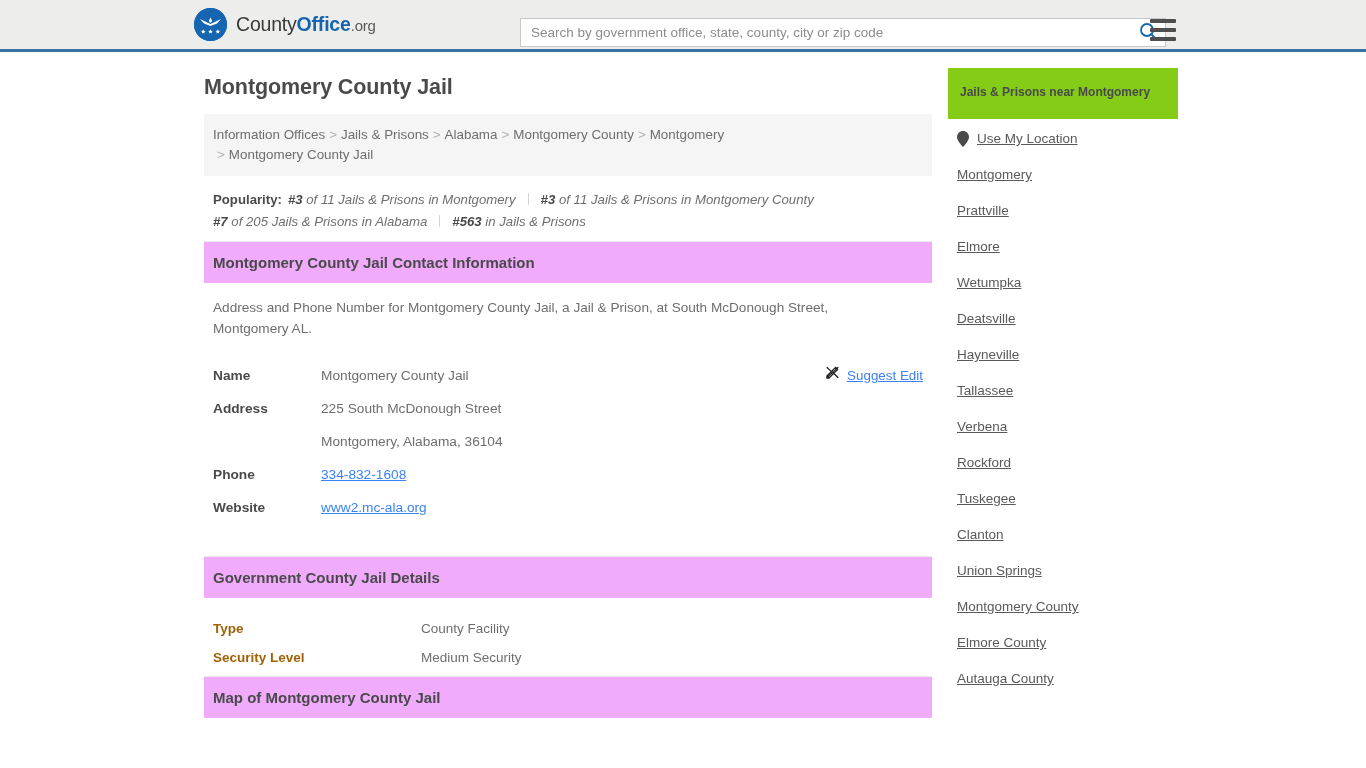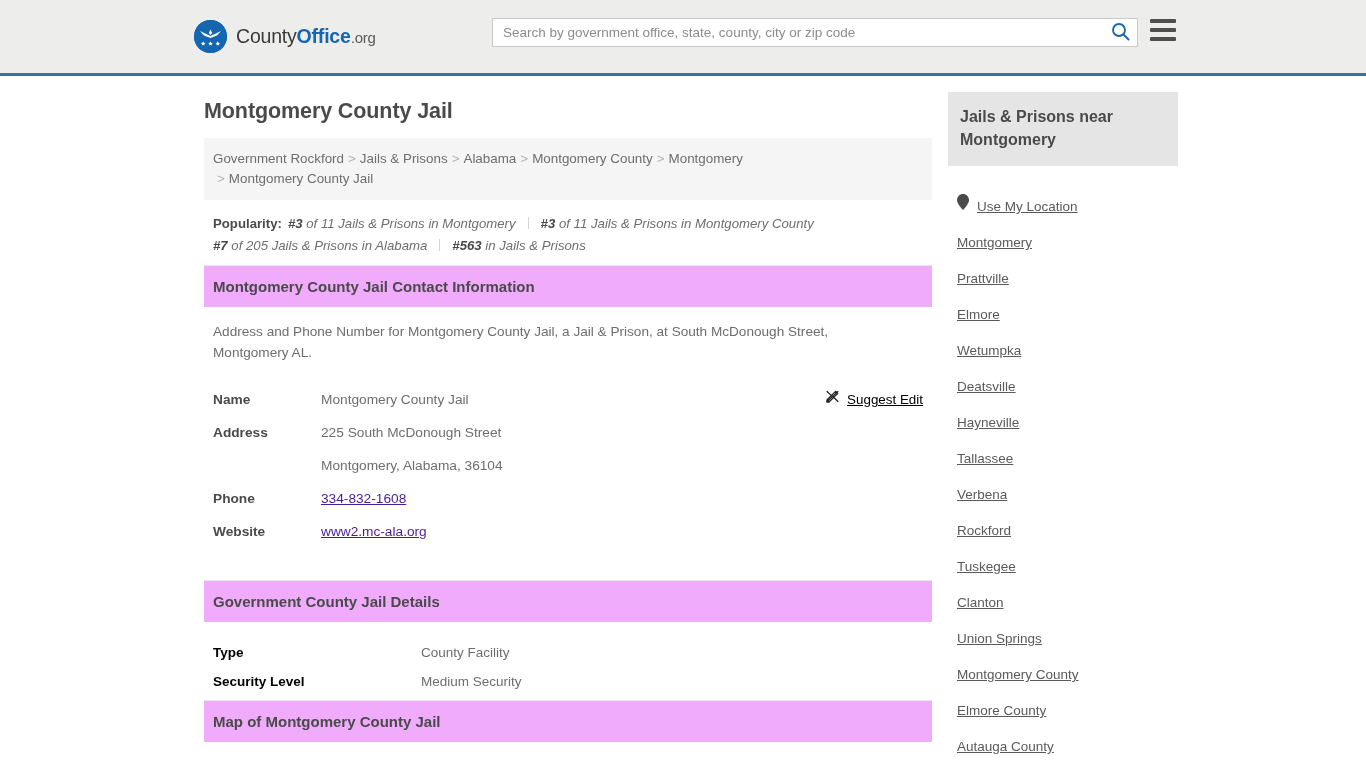"CountyOffice.org" .site-header { height: 76px -> 52px }
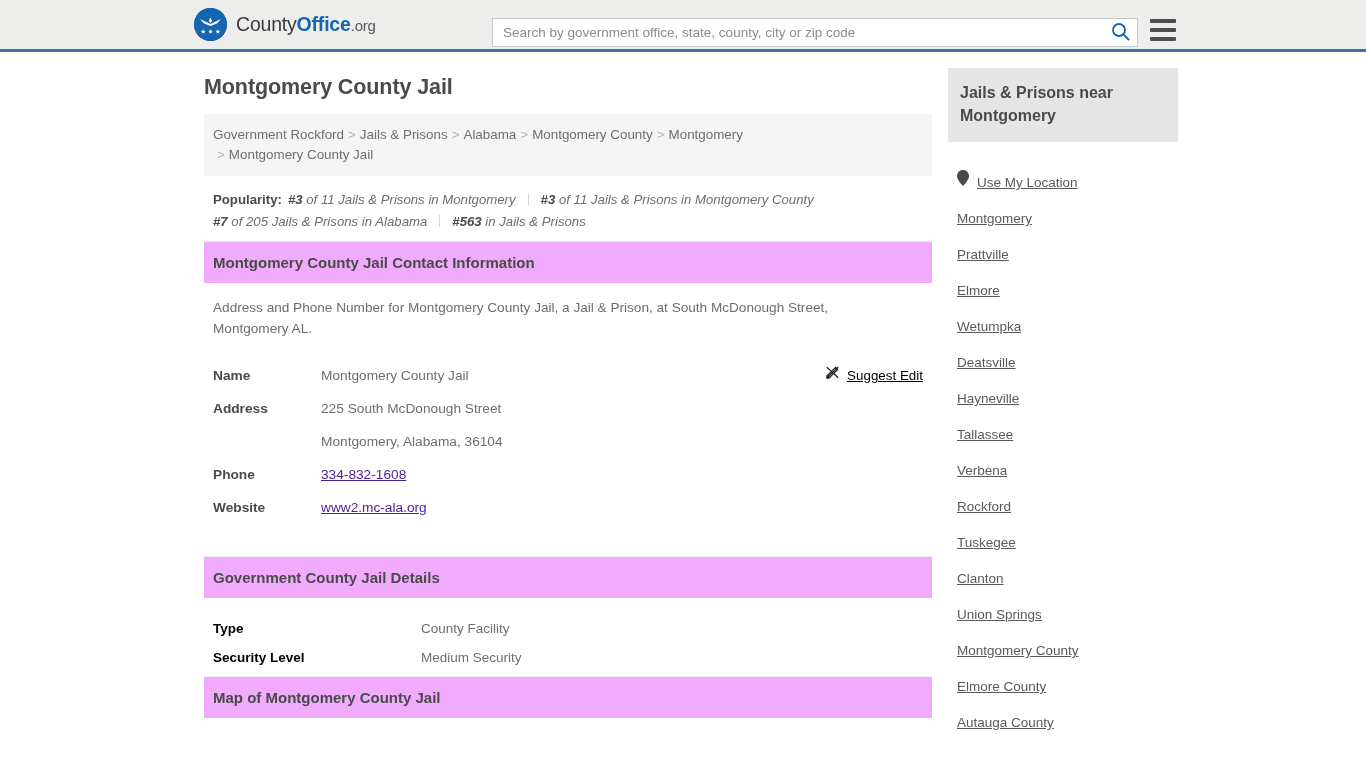"Search by government office, state," .search-wrap { left: 492px -> 520px }
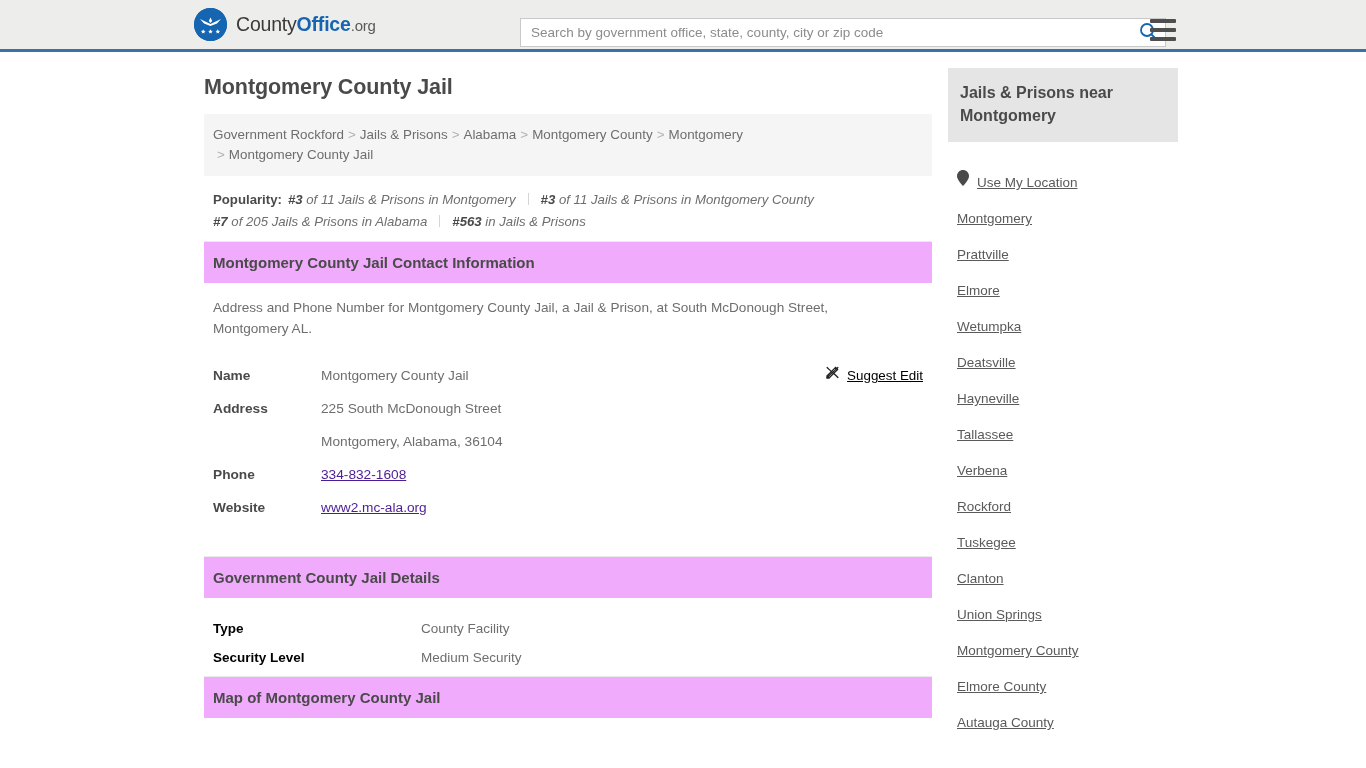"Jails & Prisons near Montgomery" .side-head { background: #e5e5e5 -> #84cc16; font-size: 16px -> 12px }
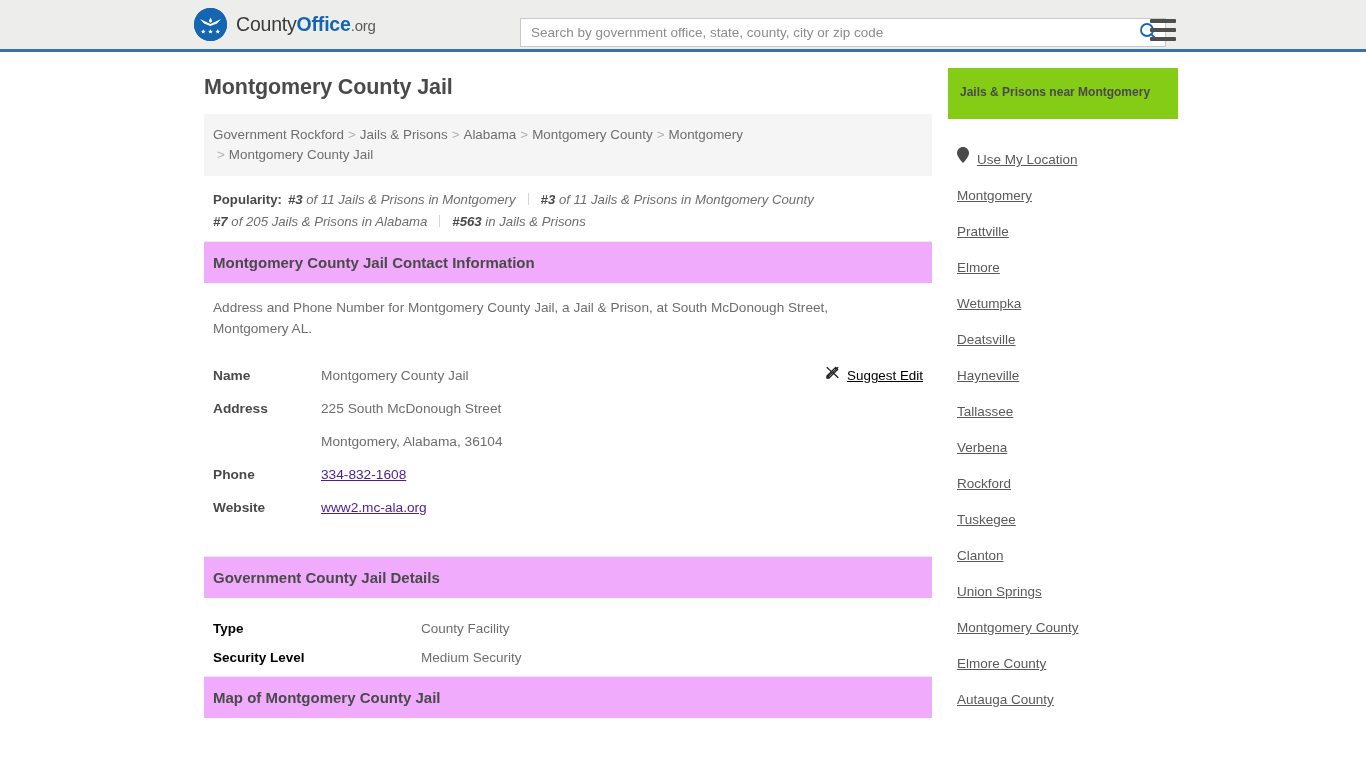"Government Rockford" a { text: Government Rockford -> Information Offices }
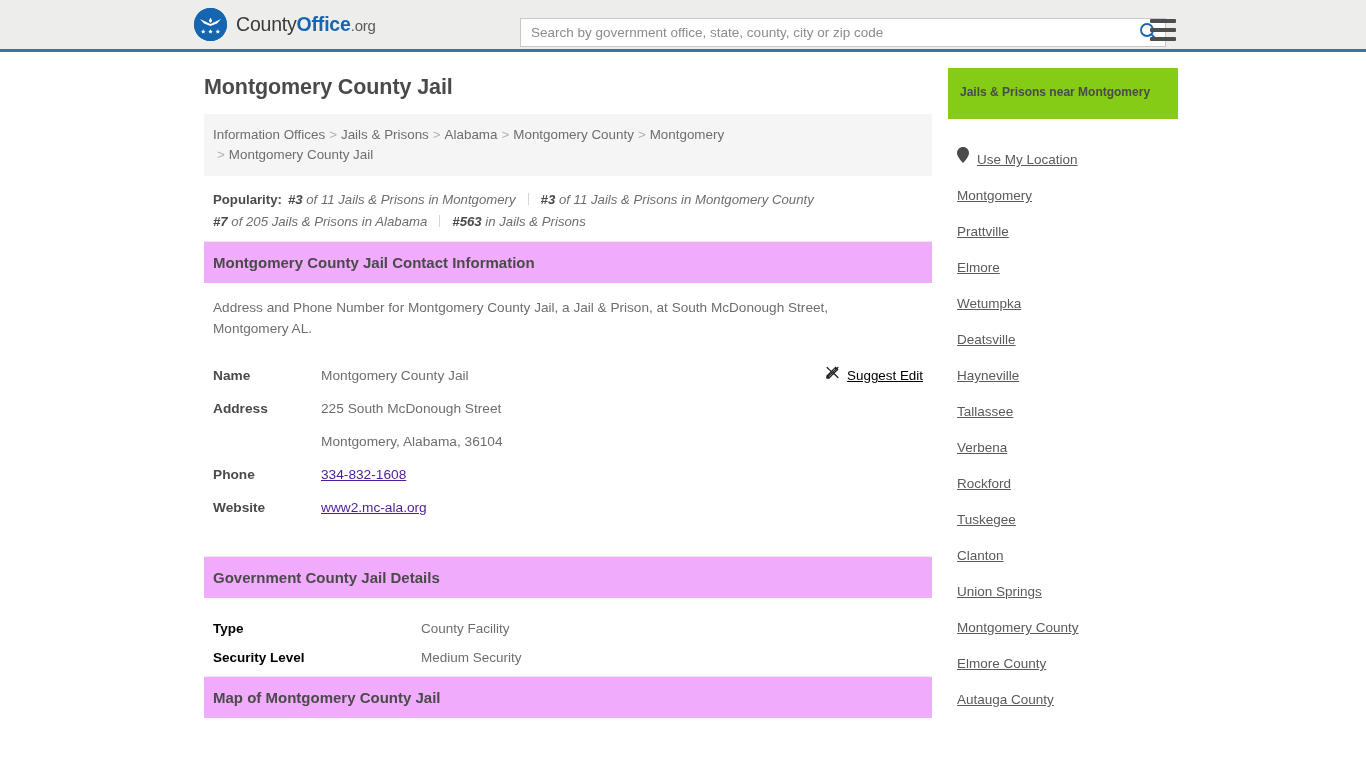"Use My Location" .side-item { align-items: flex-end -> flex-start }
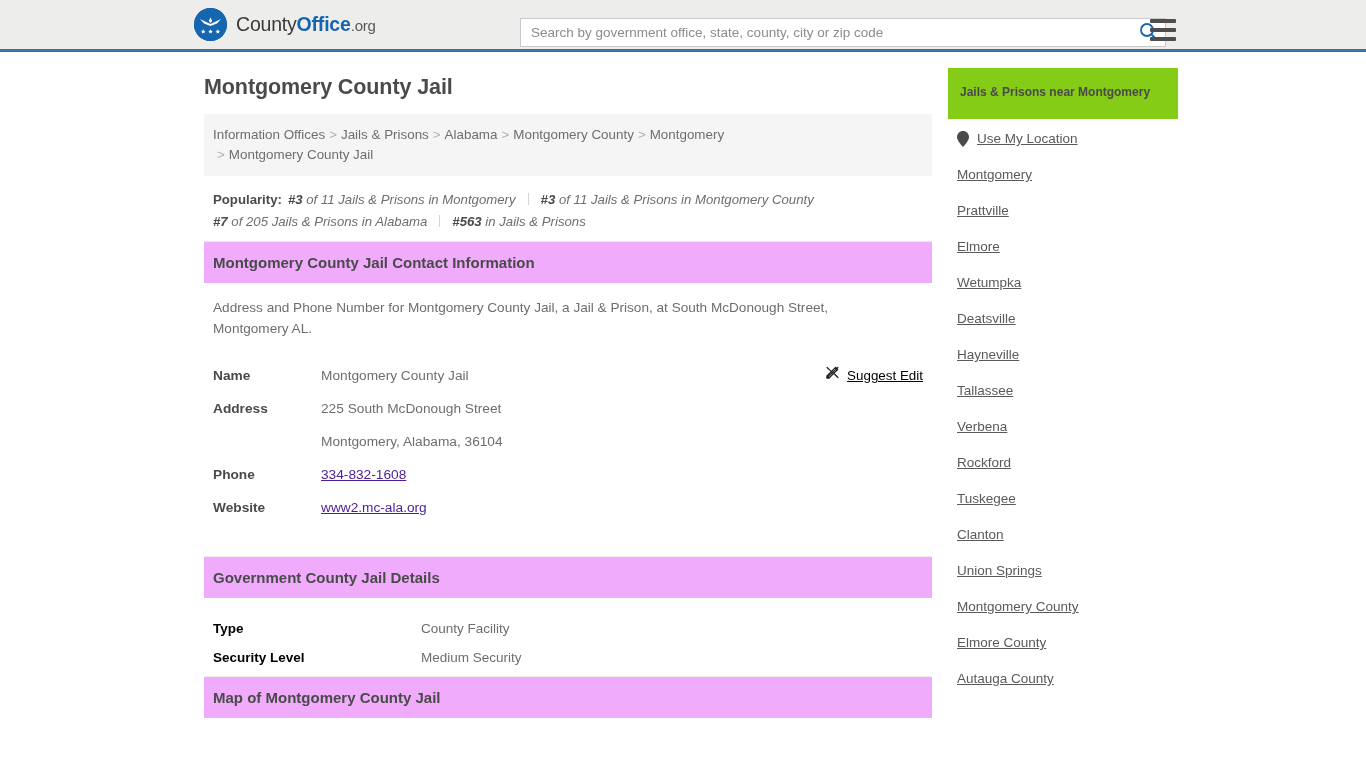"Suggest Edit" .suggest-edit { color: #000000 -> #3b82f6 }
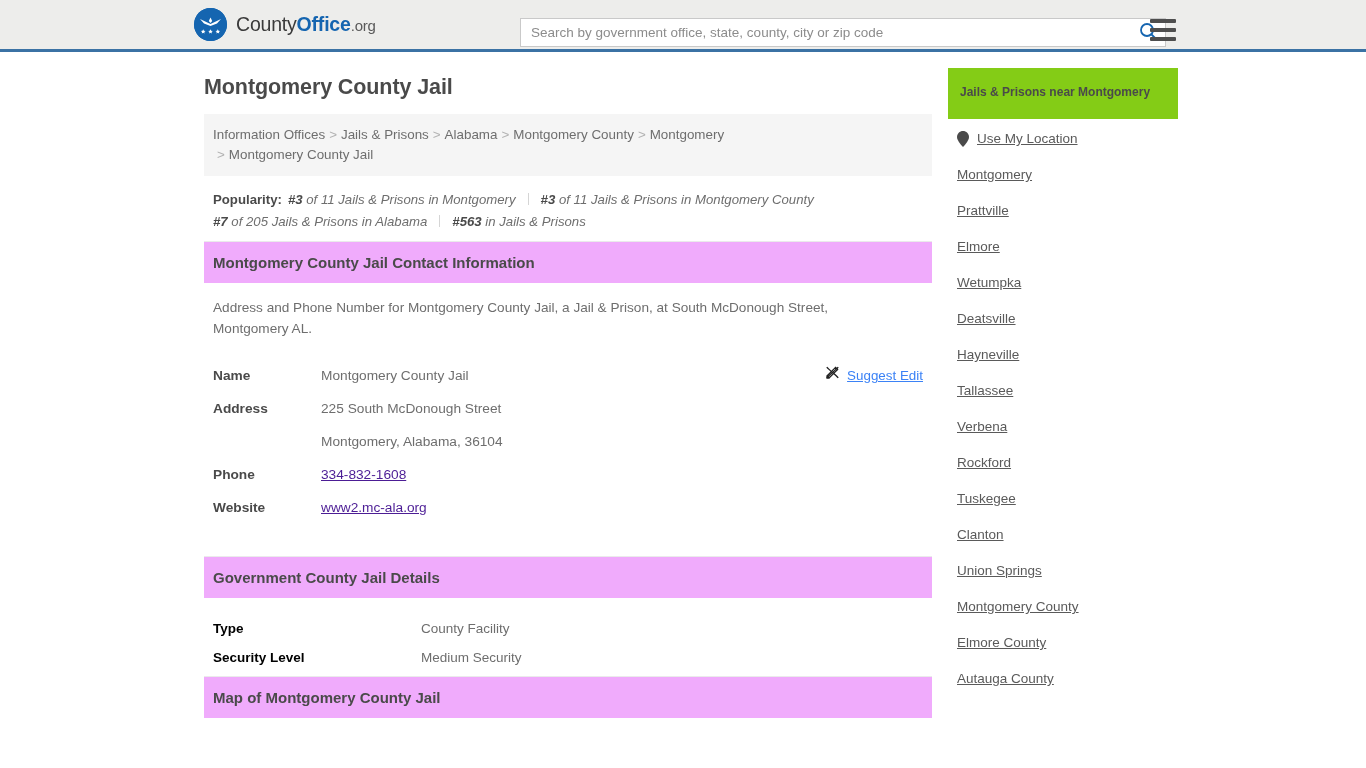"334-832-1608" td.v a.plain-link { color: #4c1d95 -> #3b82f6 }
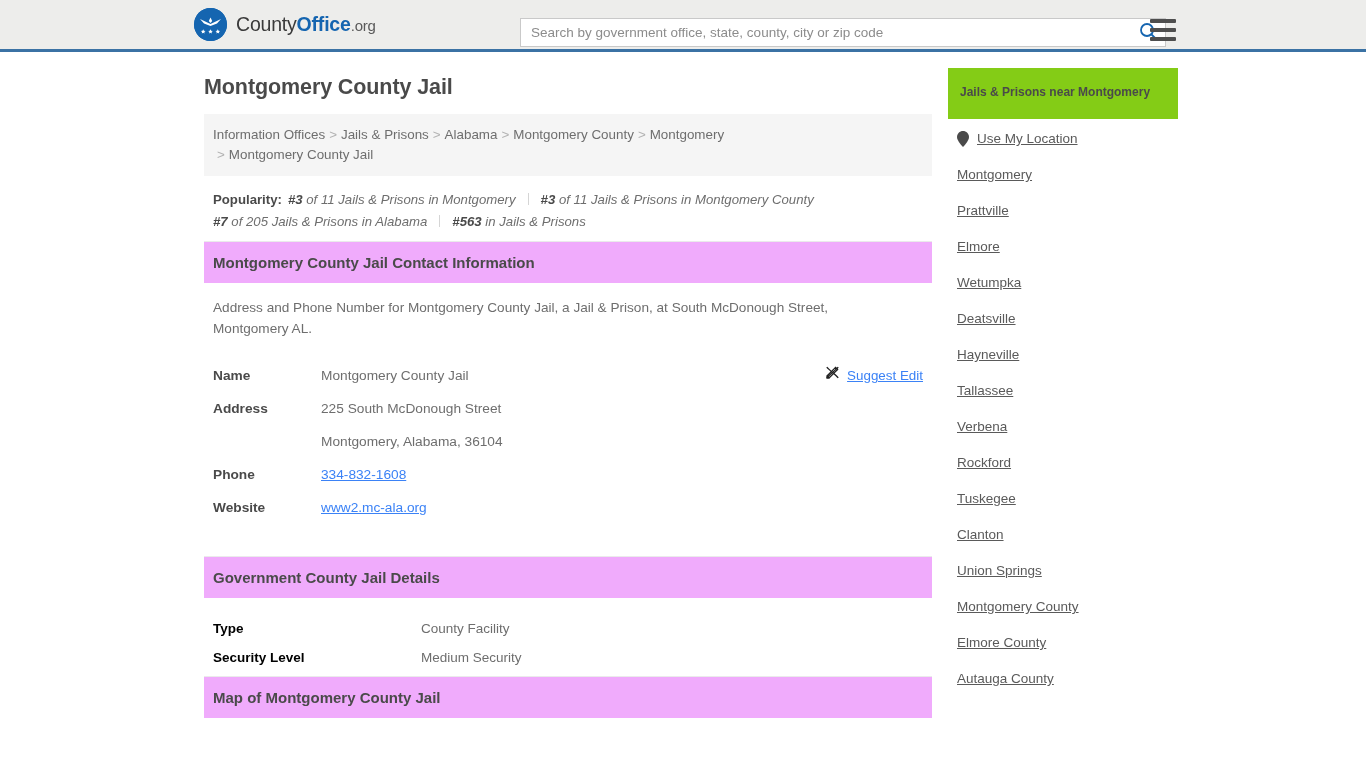"Type" table.kv2 td.k2 { color: #000000 -> #a16207 }
